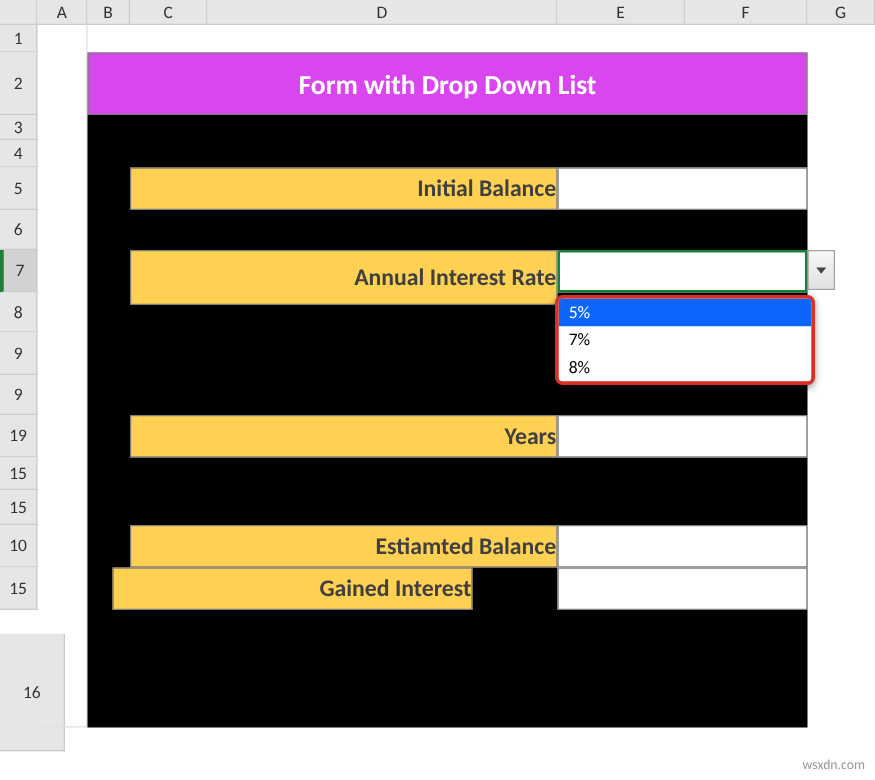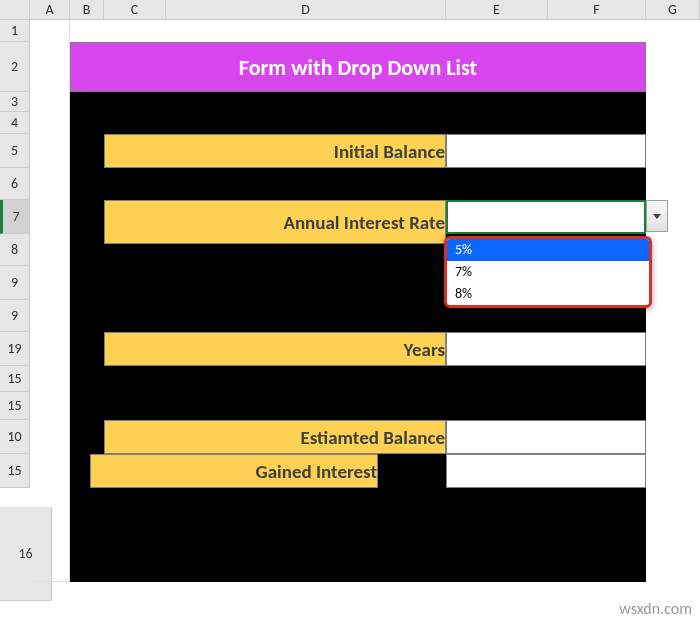"wsxdn.com" .watermark { font-size: 16px -> 11px }
